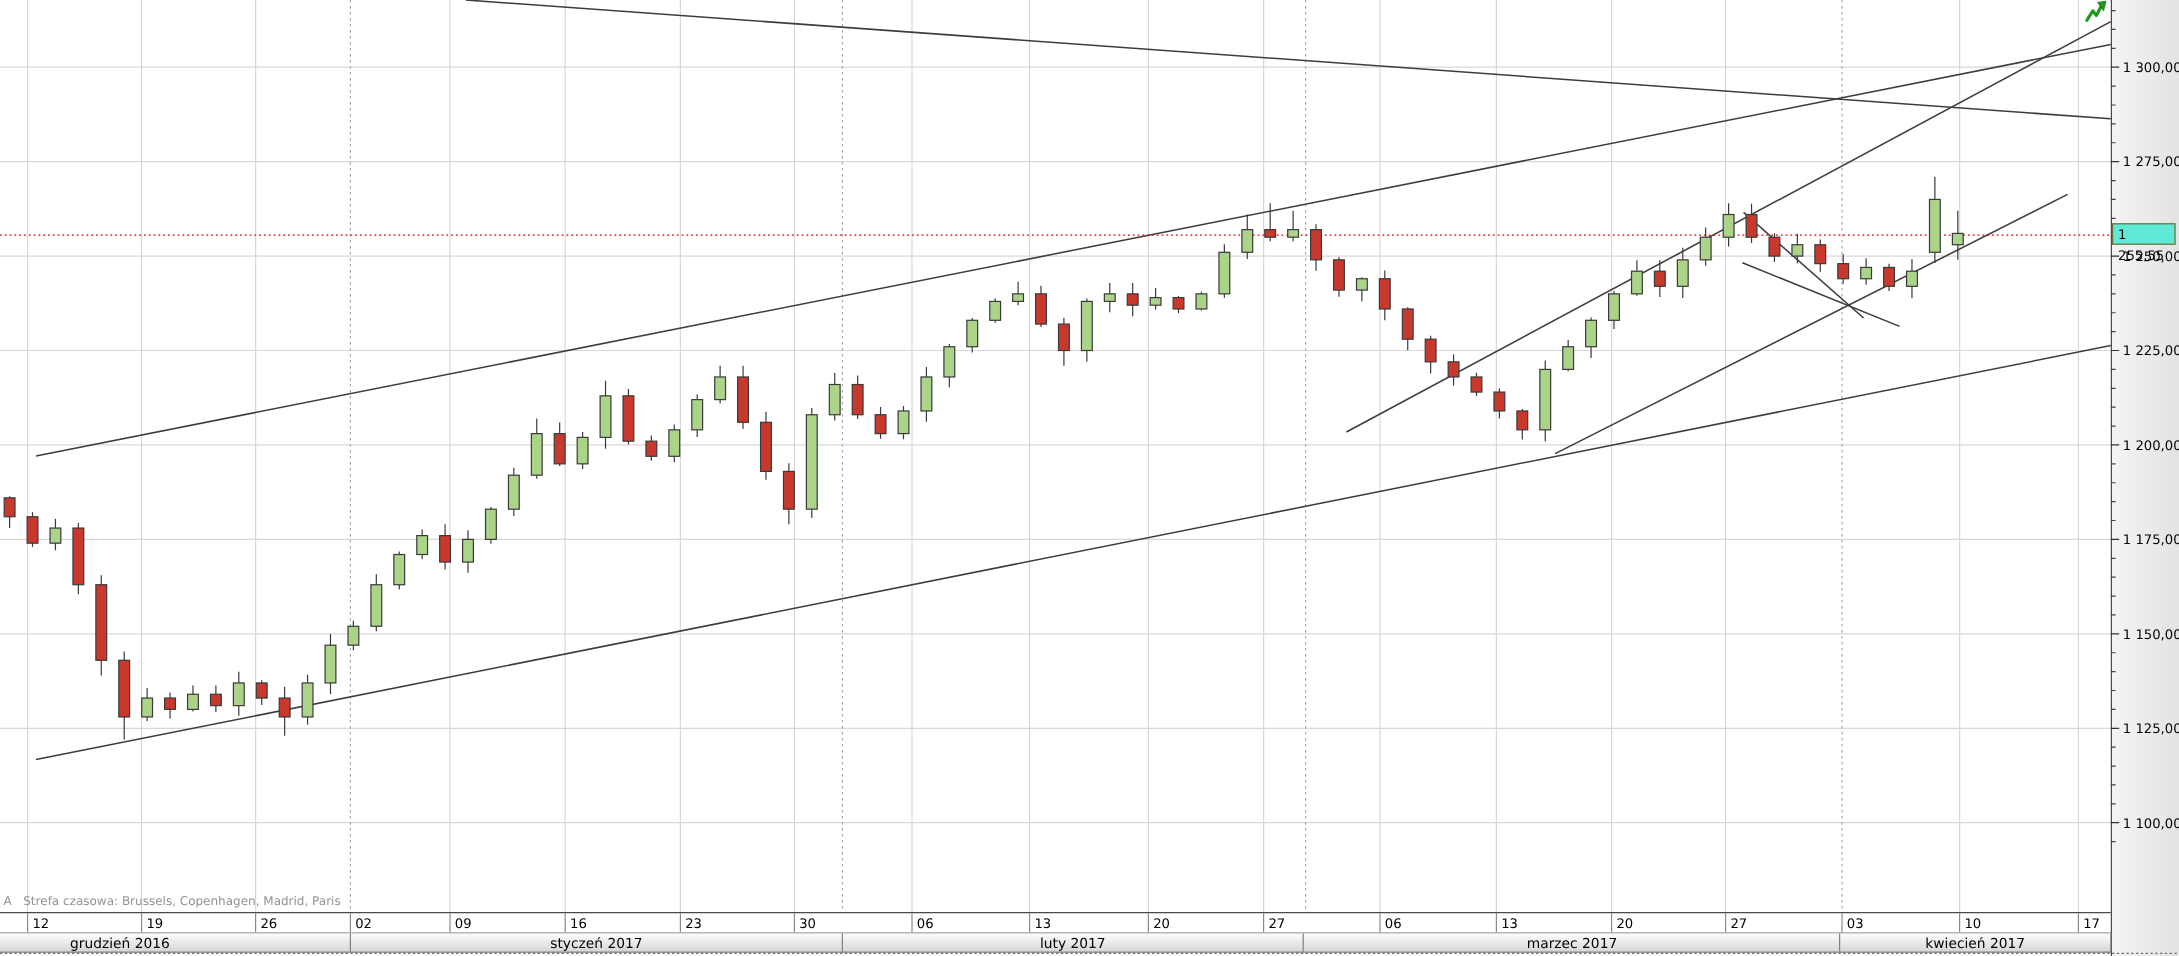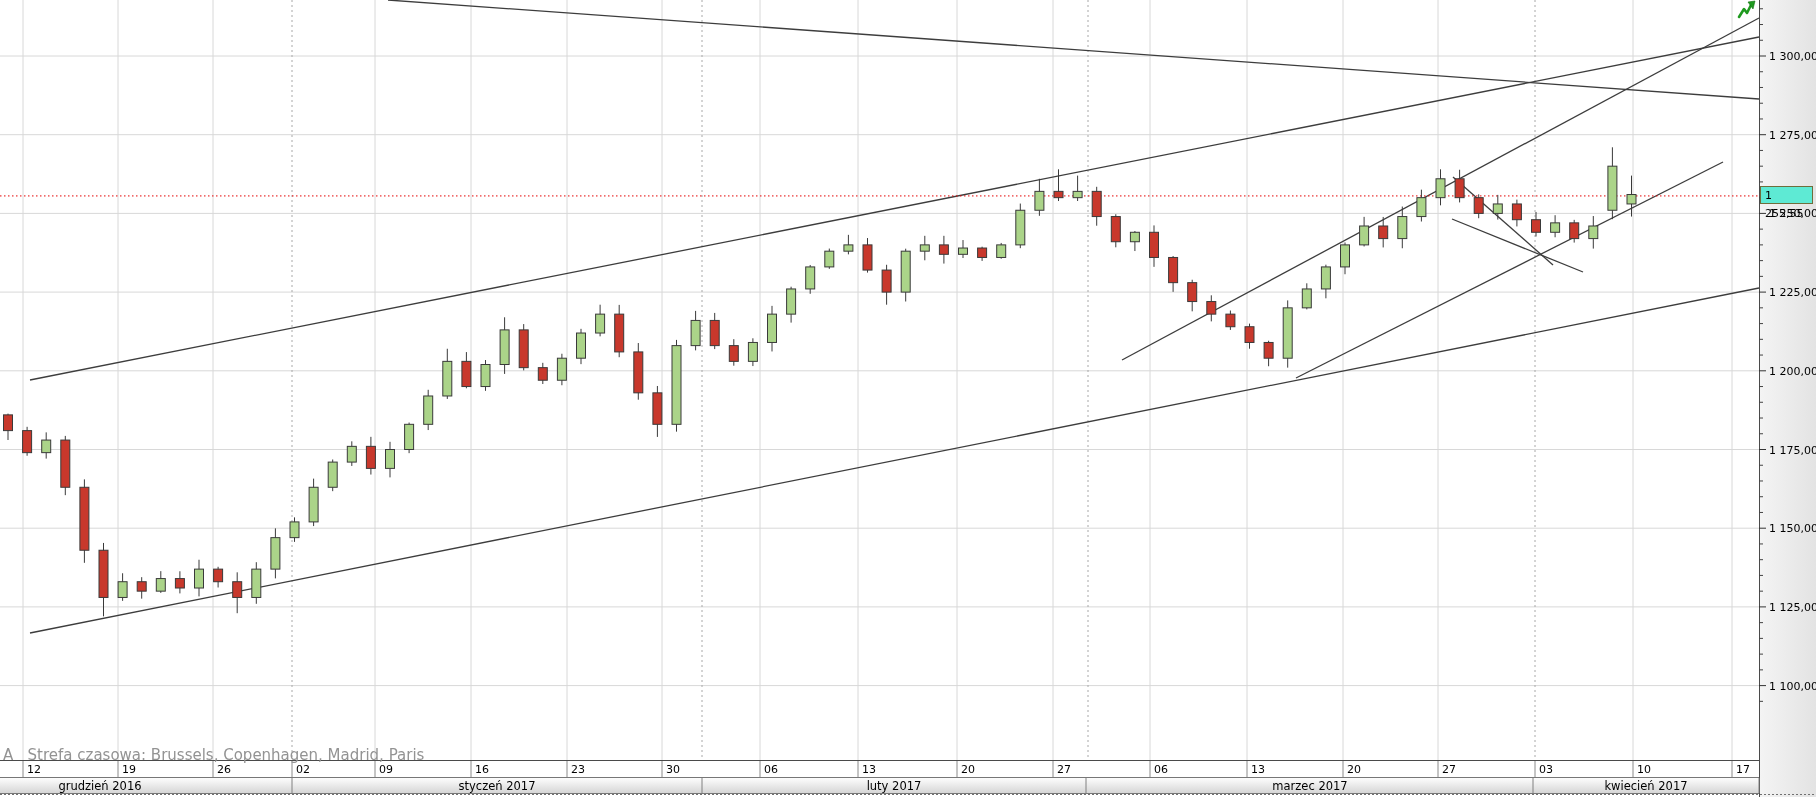"A Strefa czasowa: Brussels, Copenhagen," #tz-note { font-size: 15px -> 10px }
